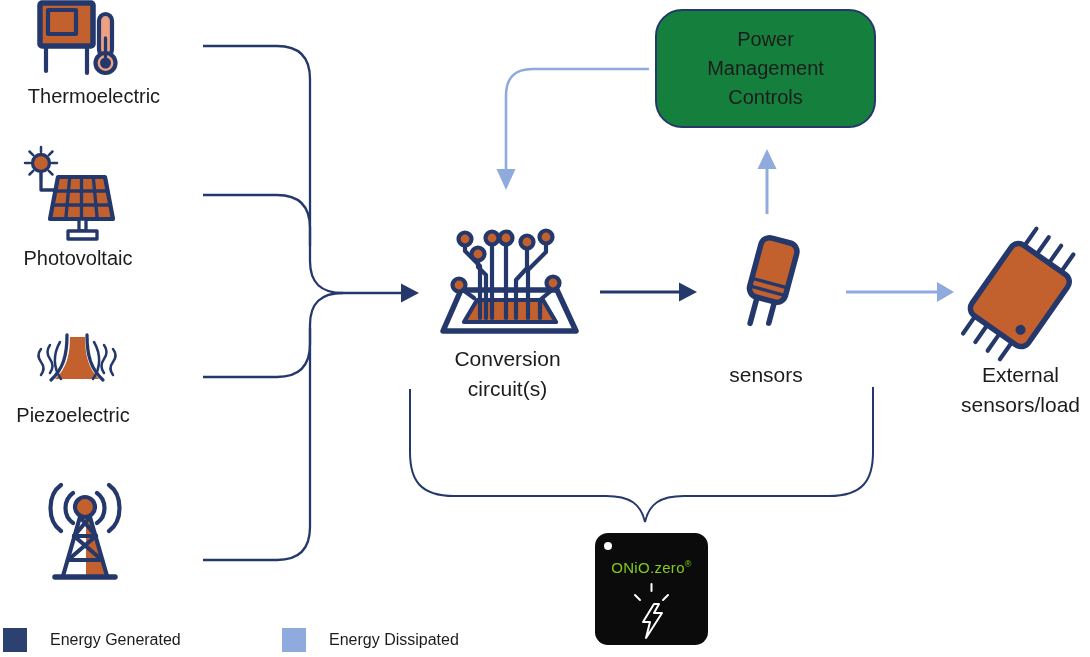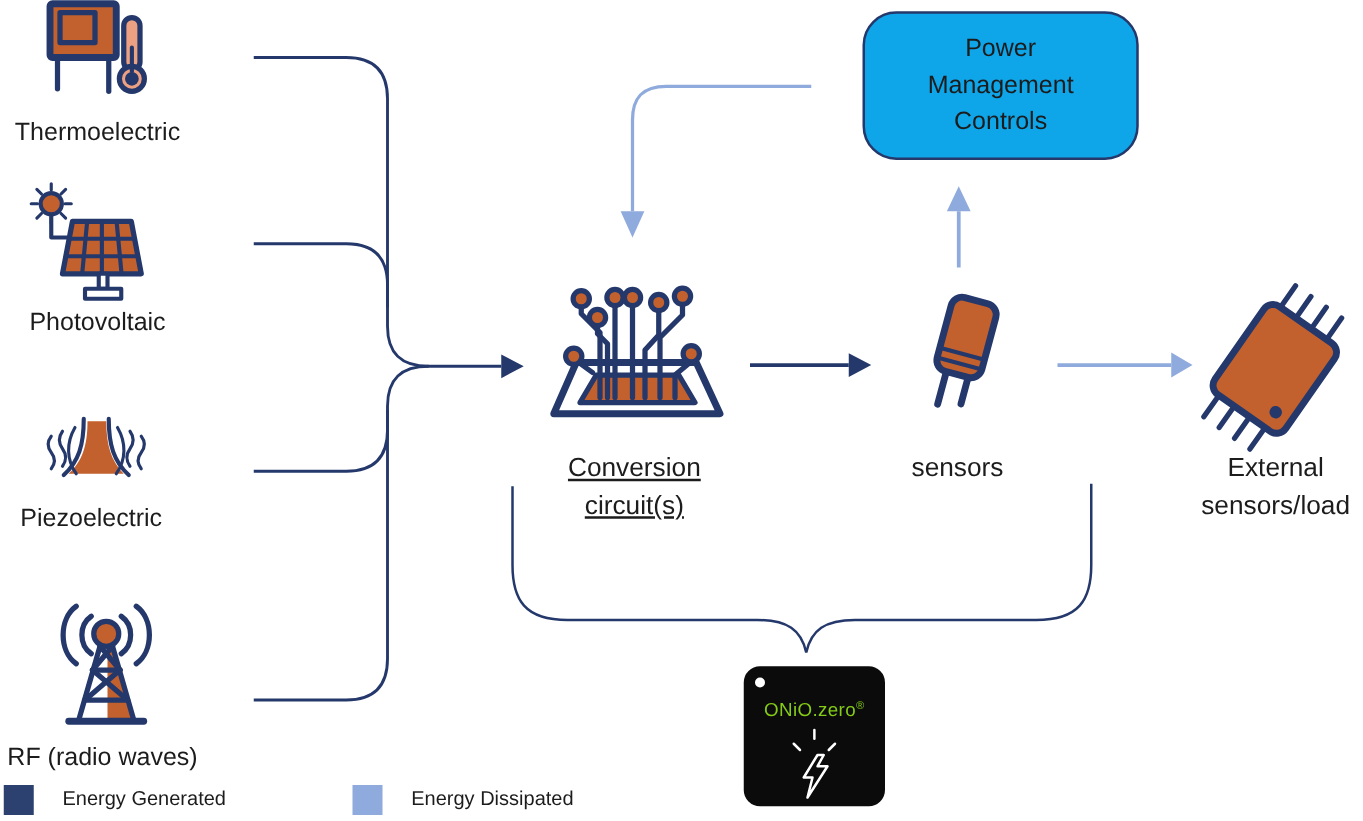"Power" .pmc-box { background: #0ea5e9 -> #15803d; margin-left: 35px -> none }
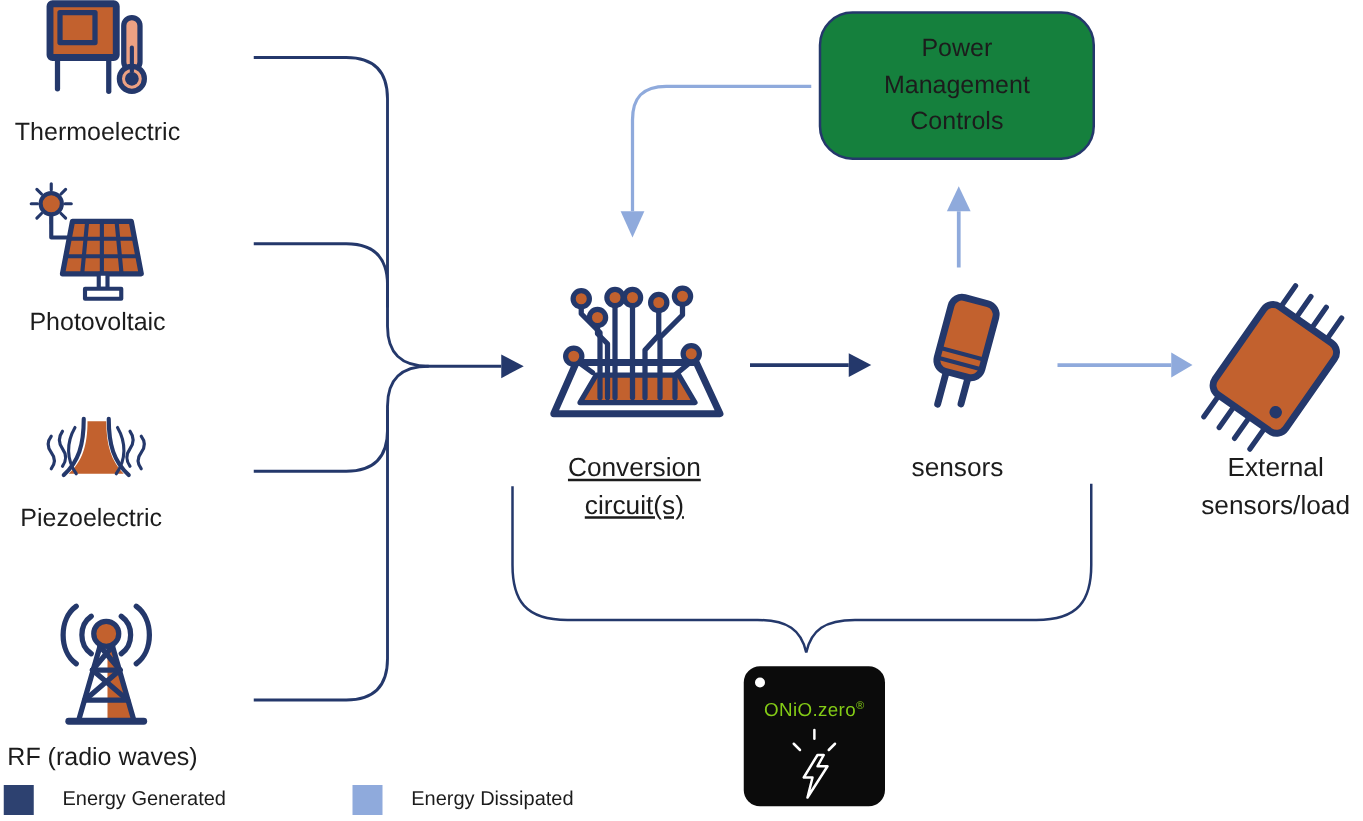"Thermoelectric" div.label { padding-left: none -> 16px; top: 94px -> 84px }
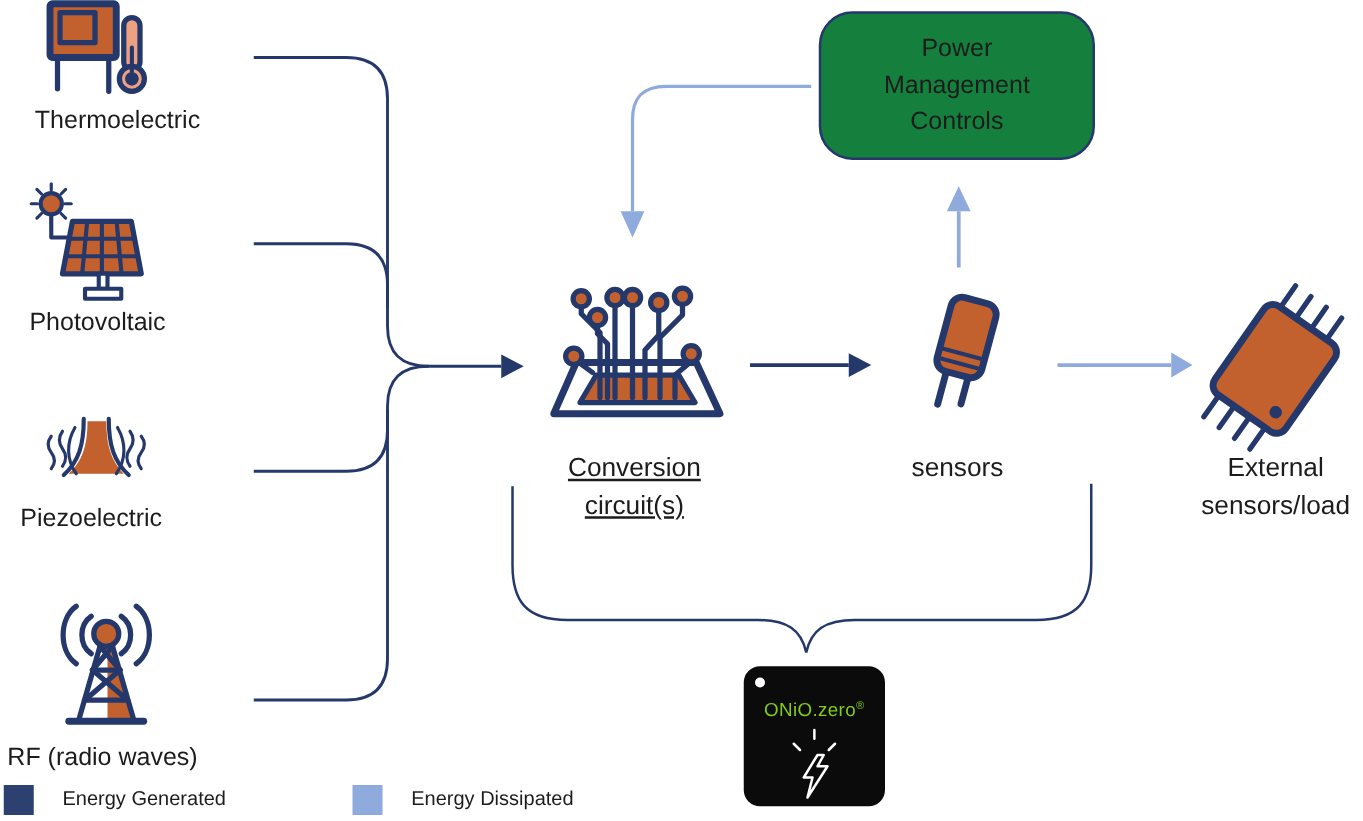"Conversion" div.stage-label { text-decoration: underline -> none; top: 360px -> 344px }
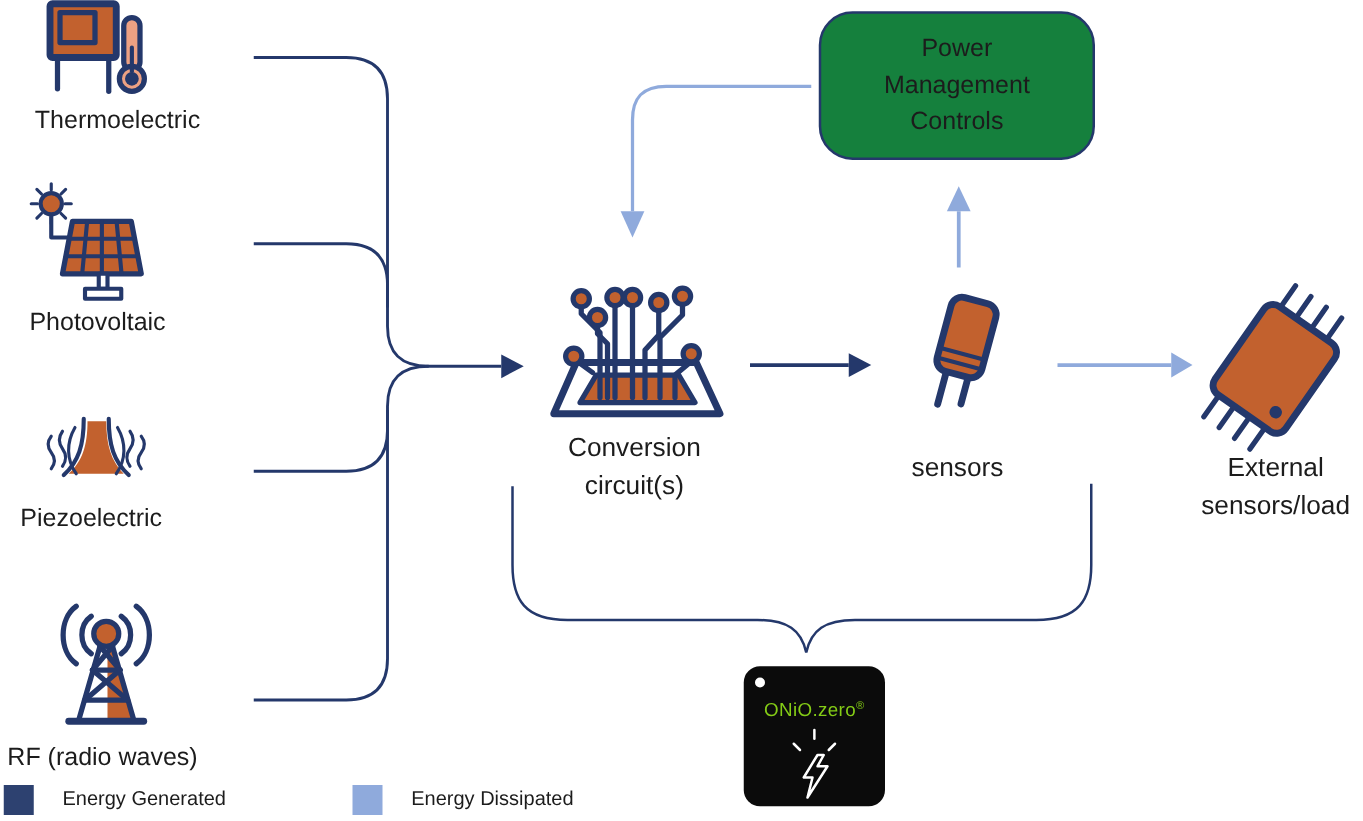"RF (radio waves)" div.label { html: <div>RF (radio waves)</div> -> none }
